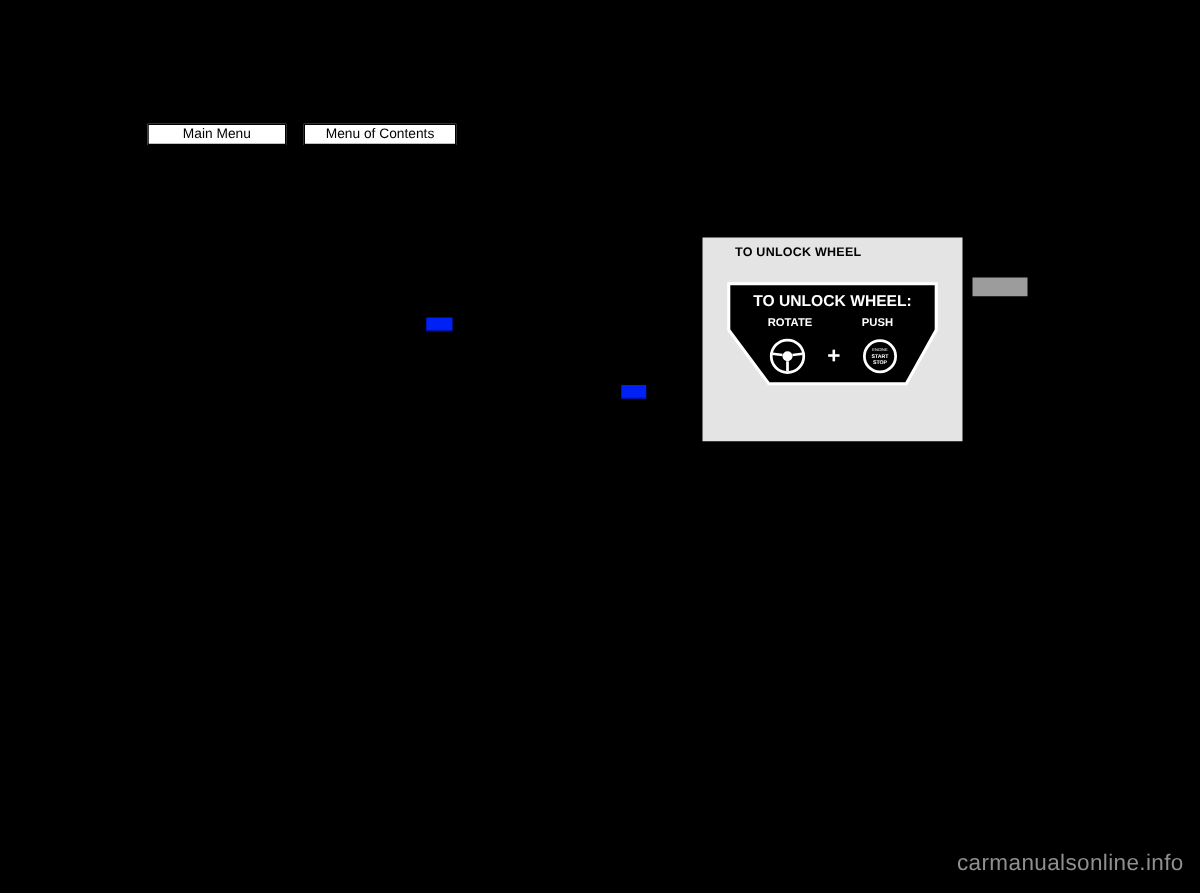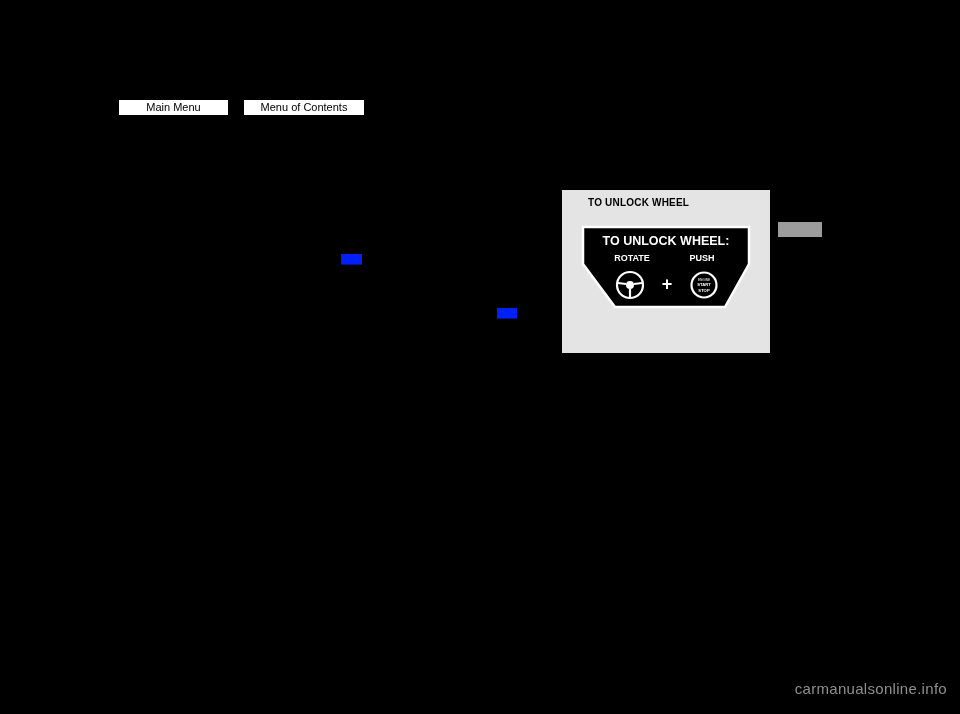"carmanualsonline.info" .watermark { font-size: 15px -> 18px }
